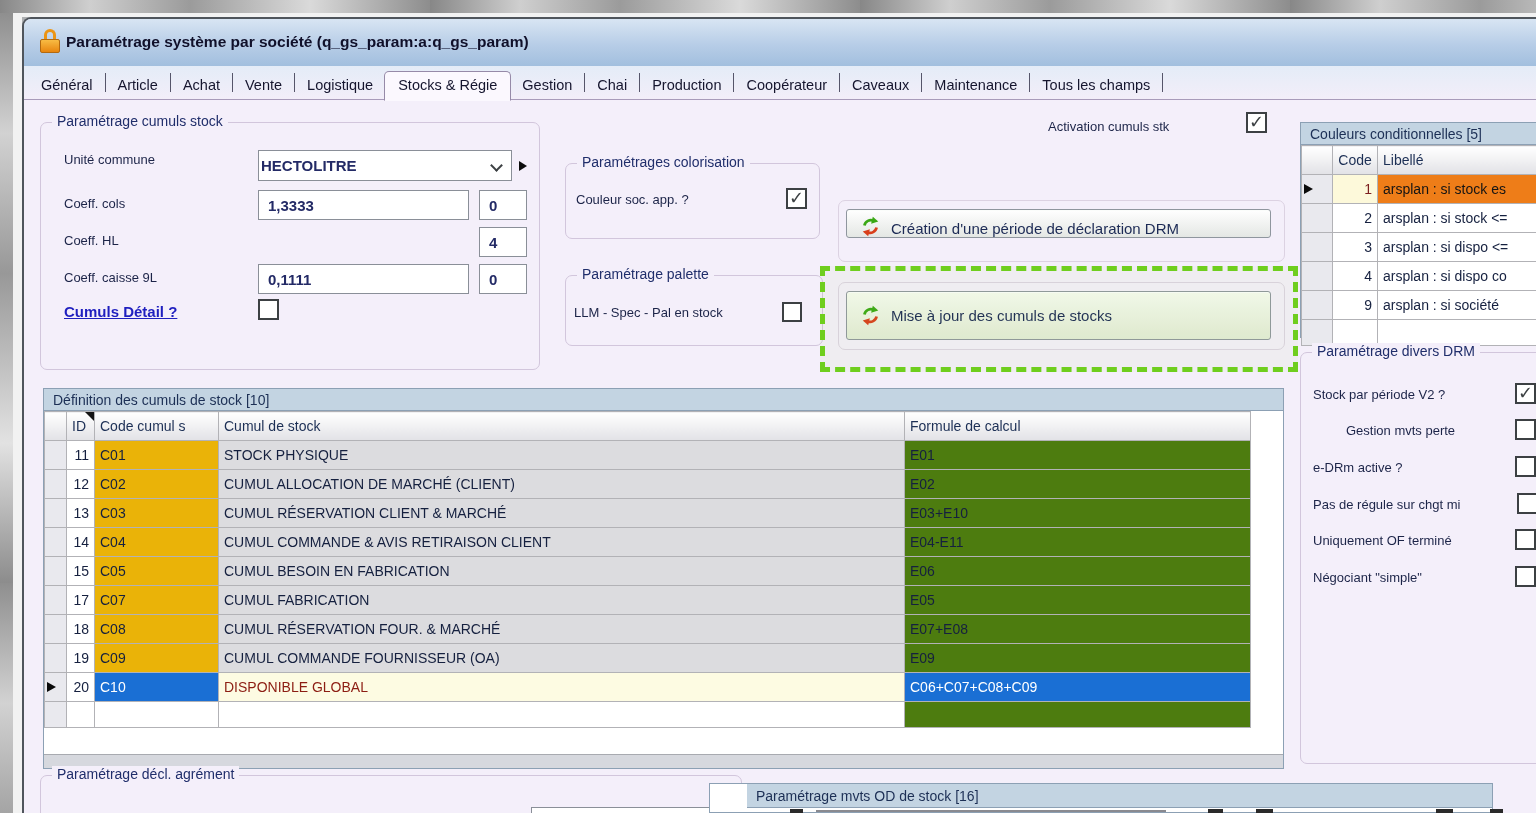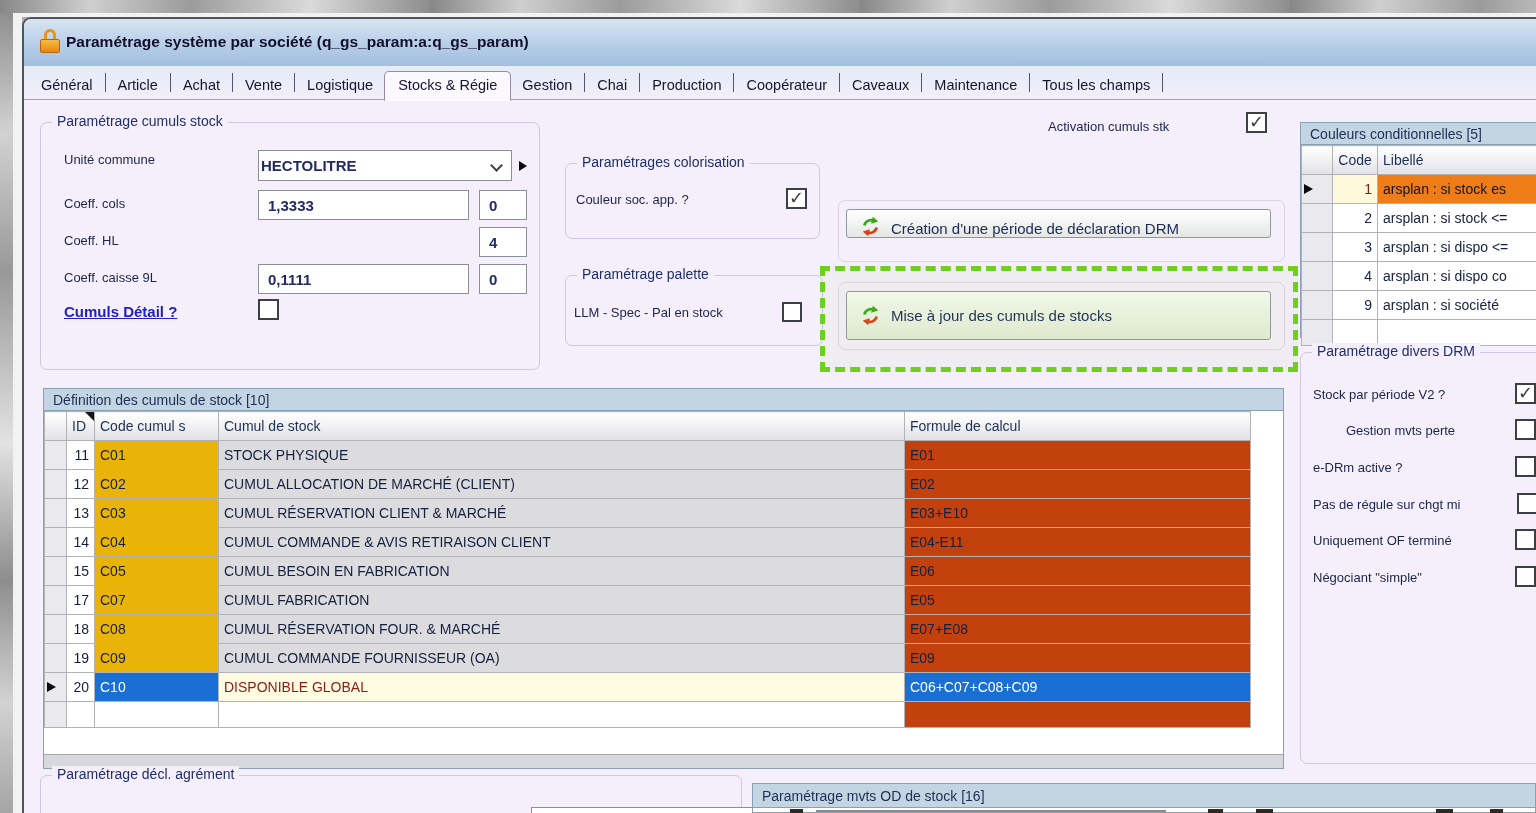"E01" .grid td.formc { background: #c2410c -> #4d7c0f }
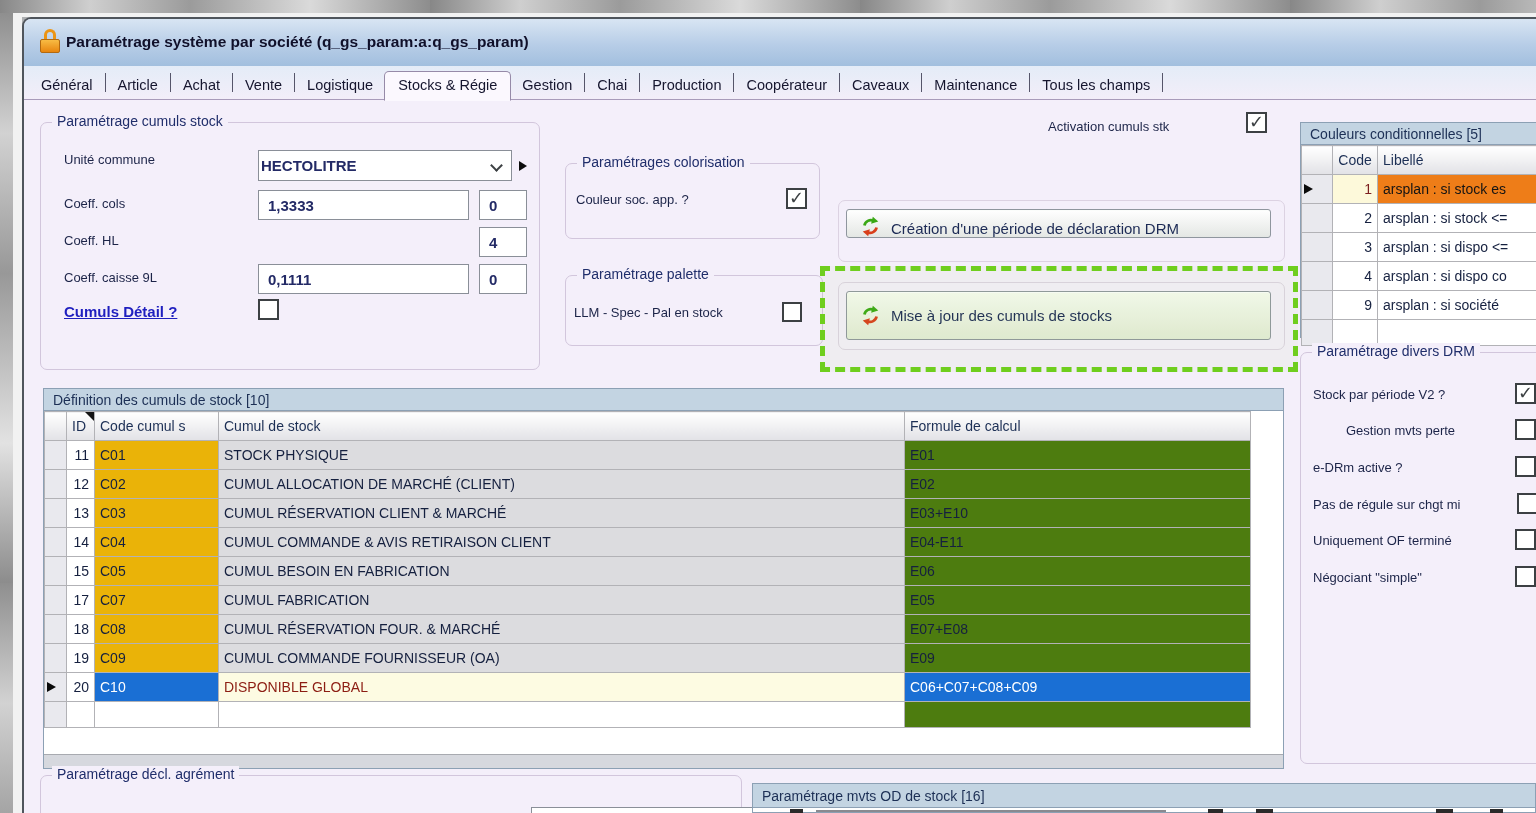"Paramétrage mvts OD de stock" div.abs { left: 752px -> 709px; padding-left: none -> 37px }
